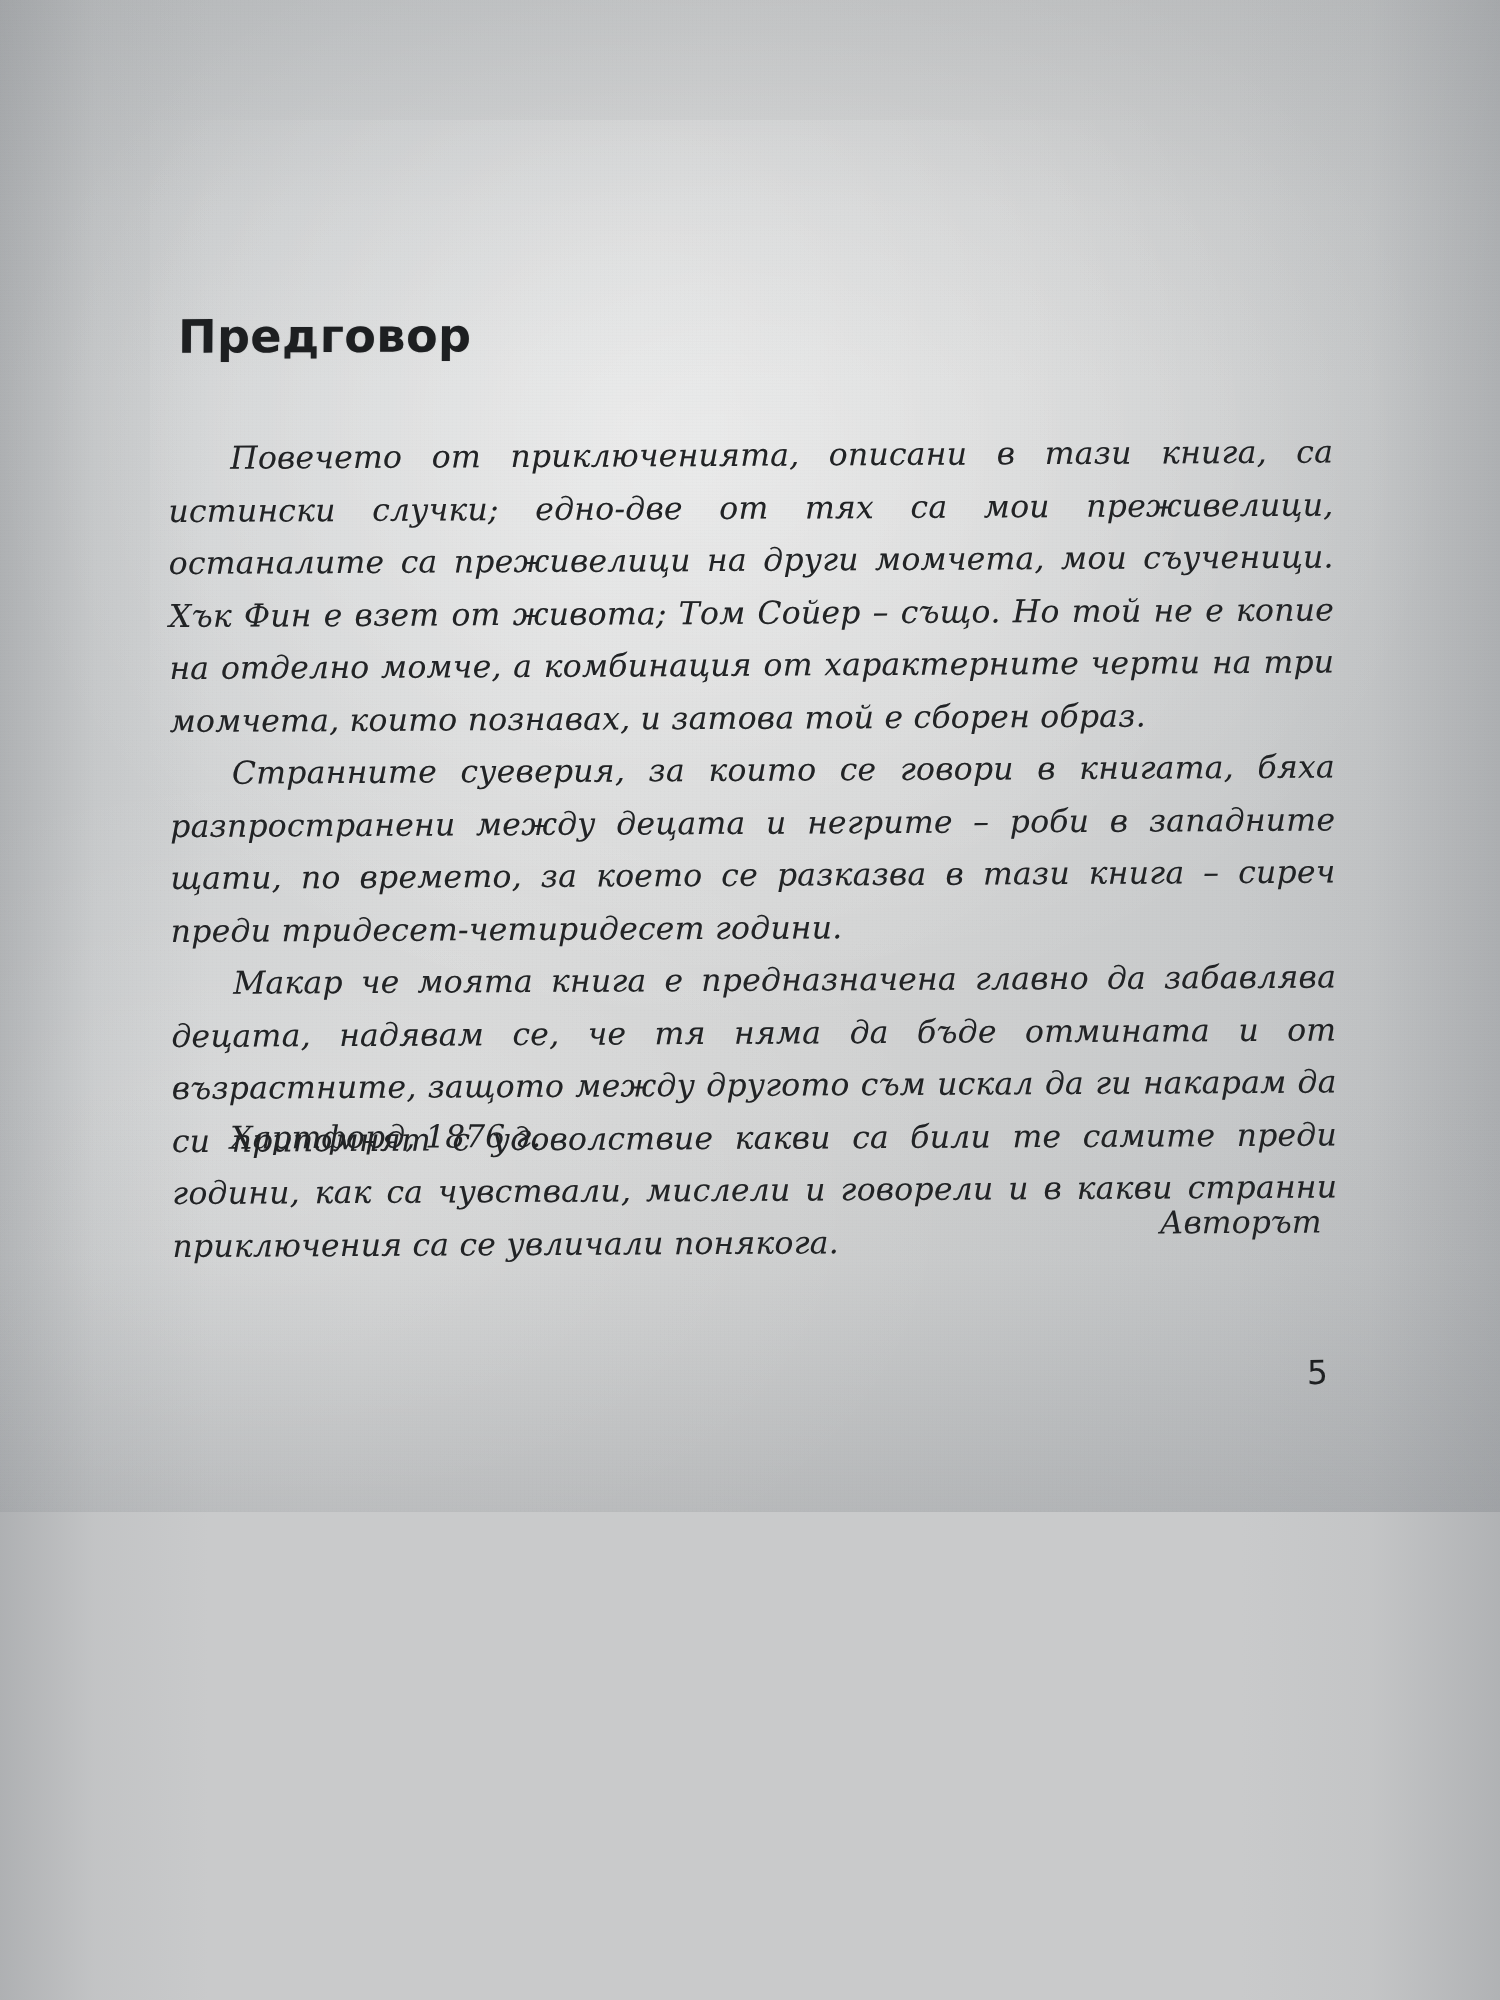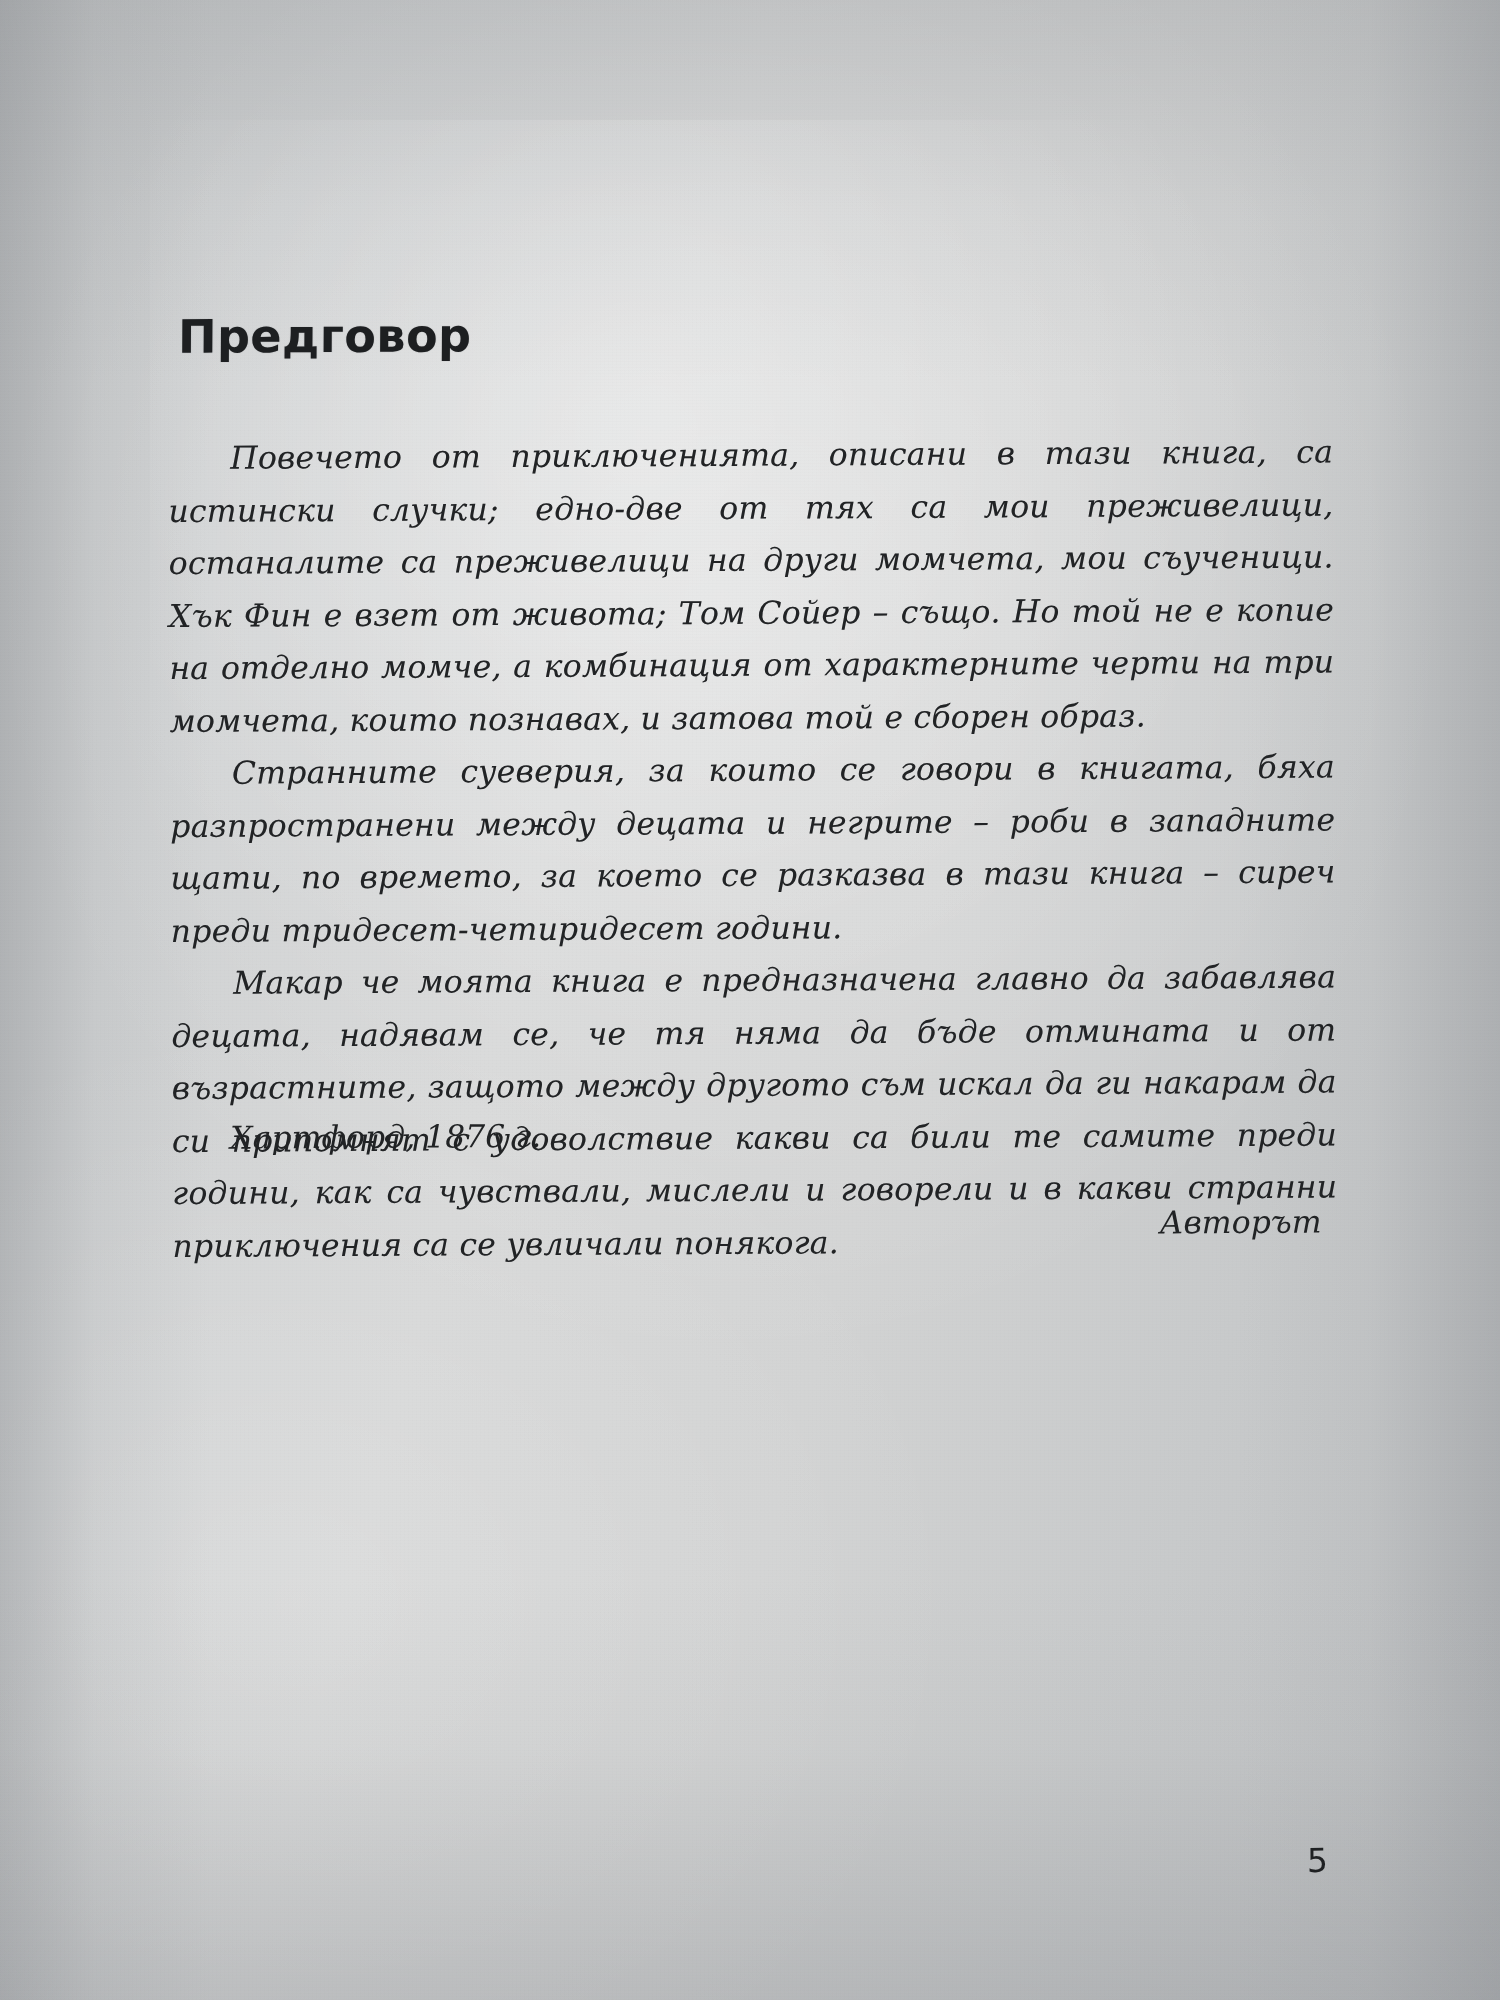"Предговор" #page { height: 2000px -> 1512px }
